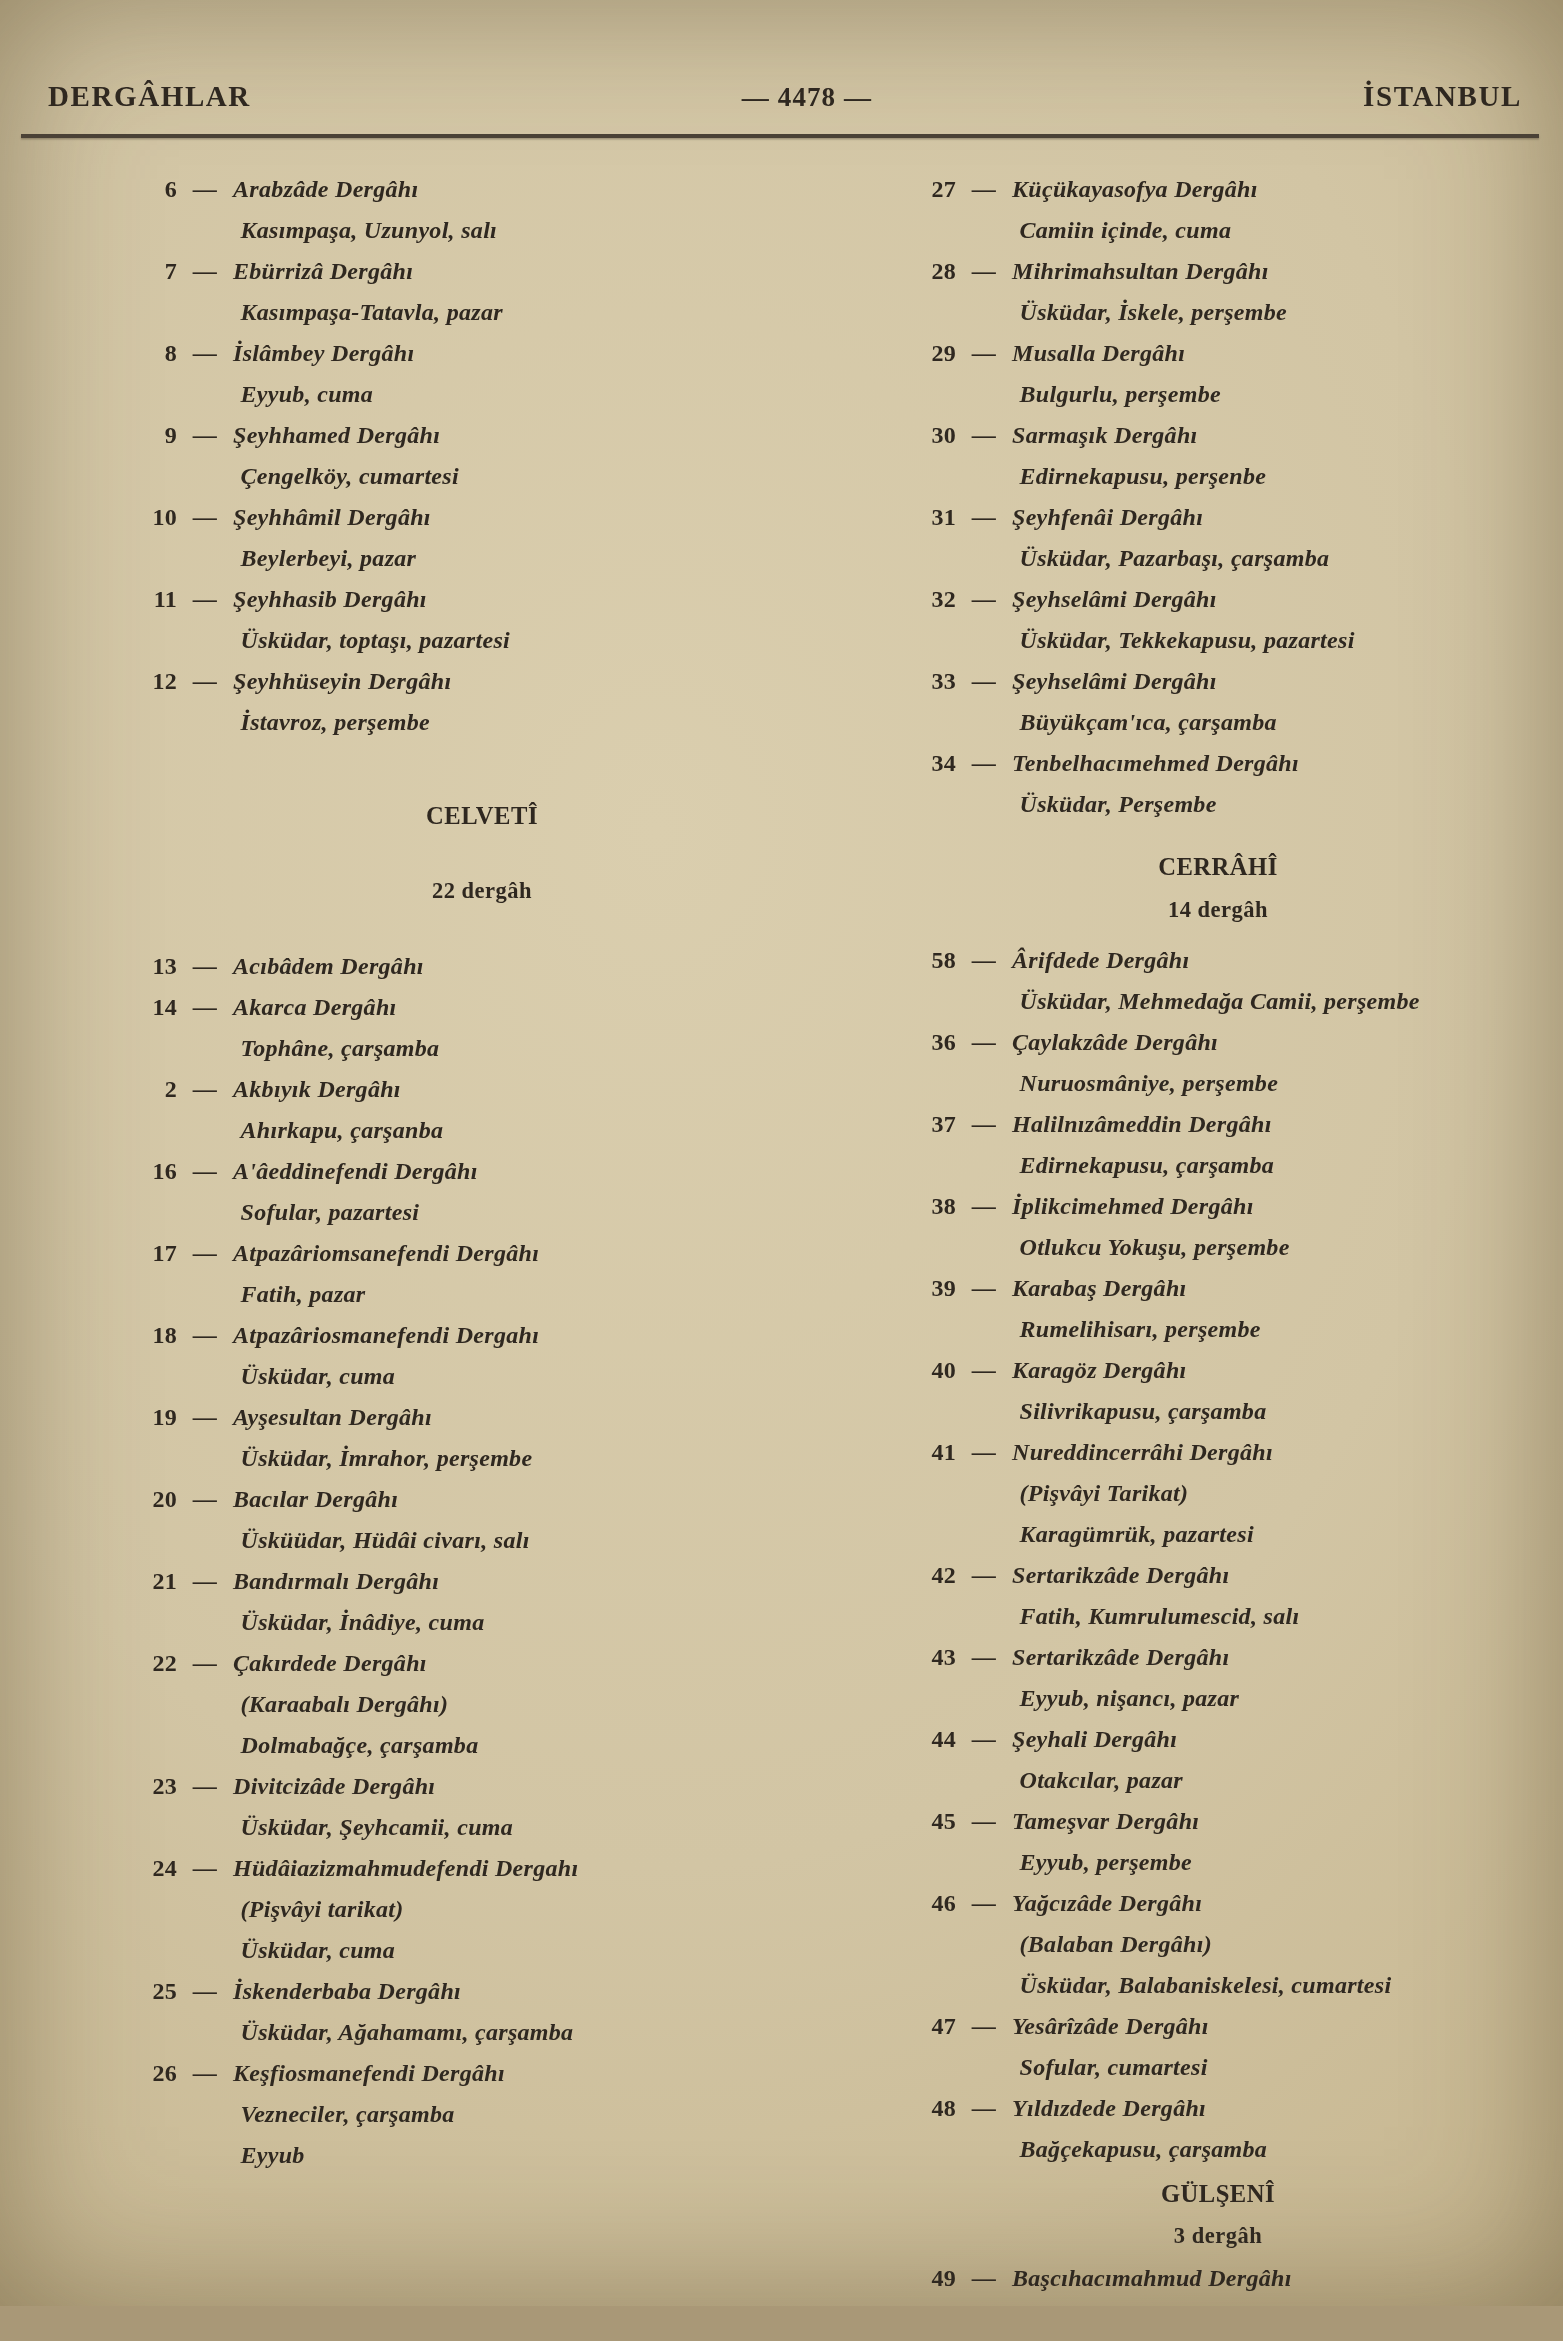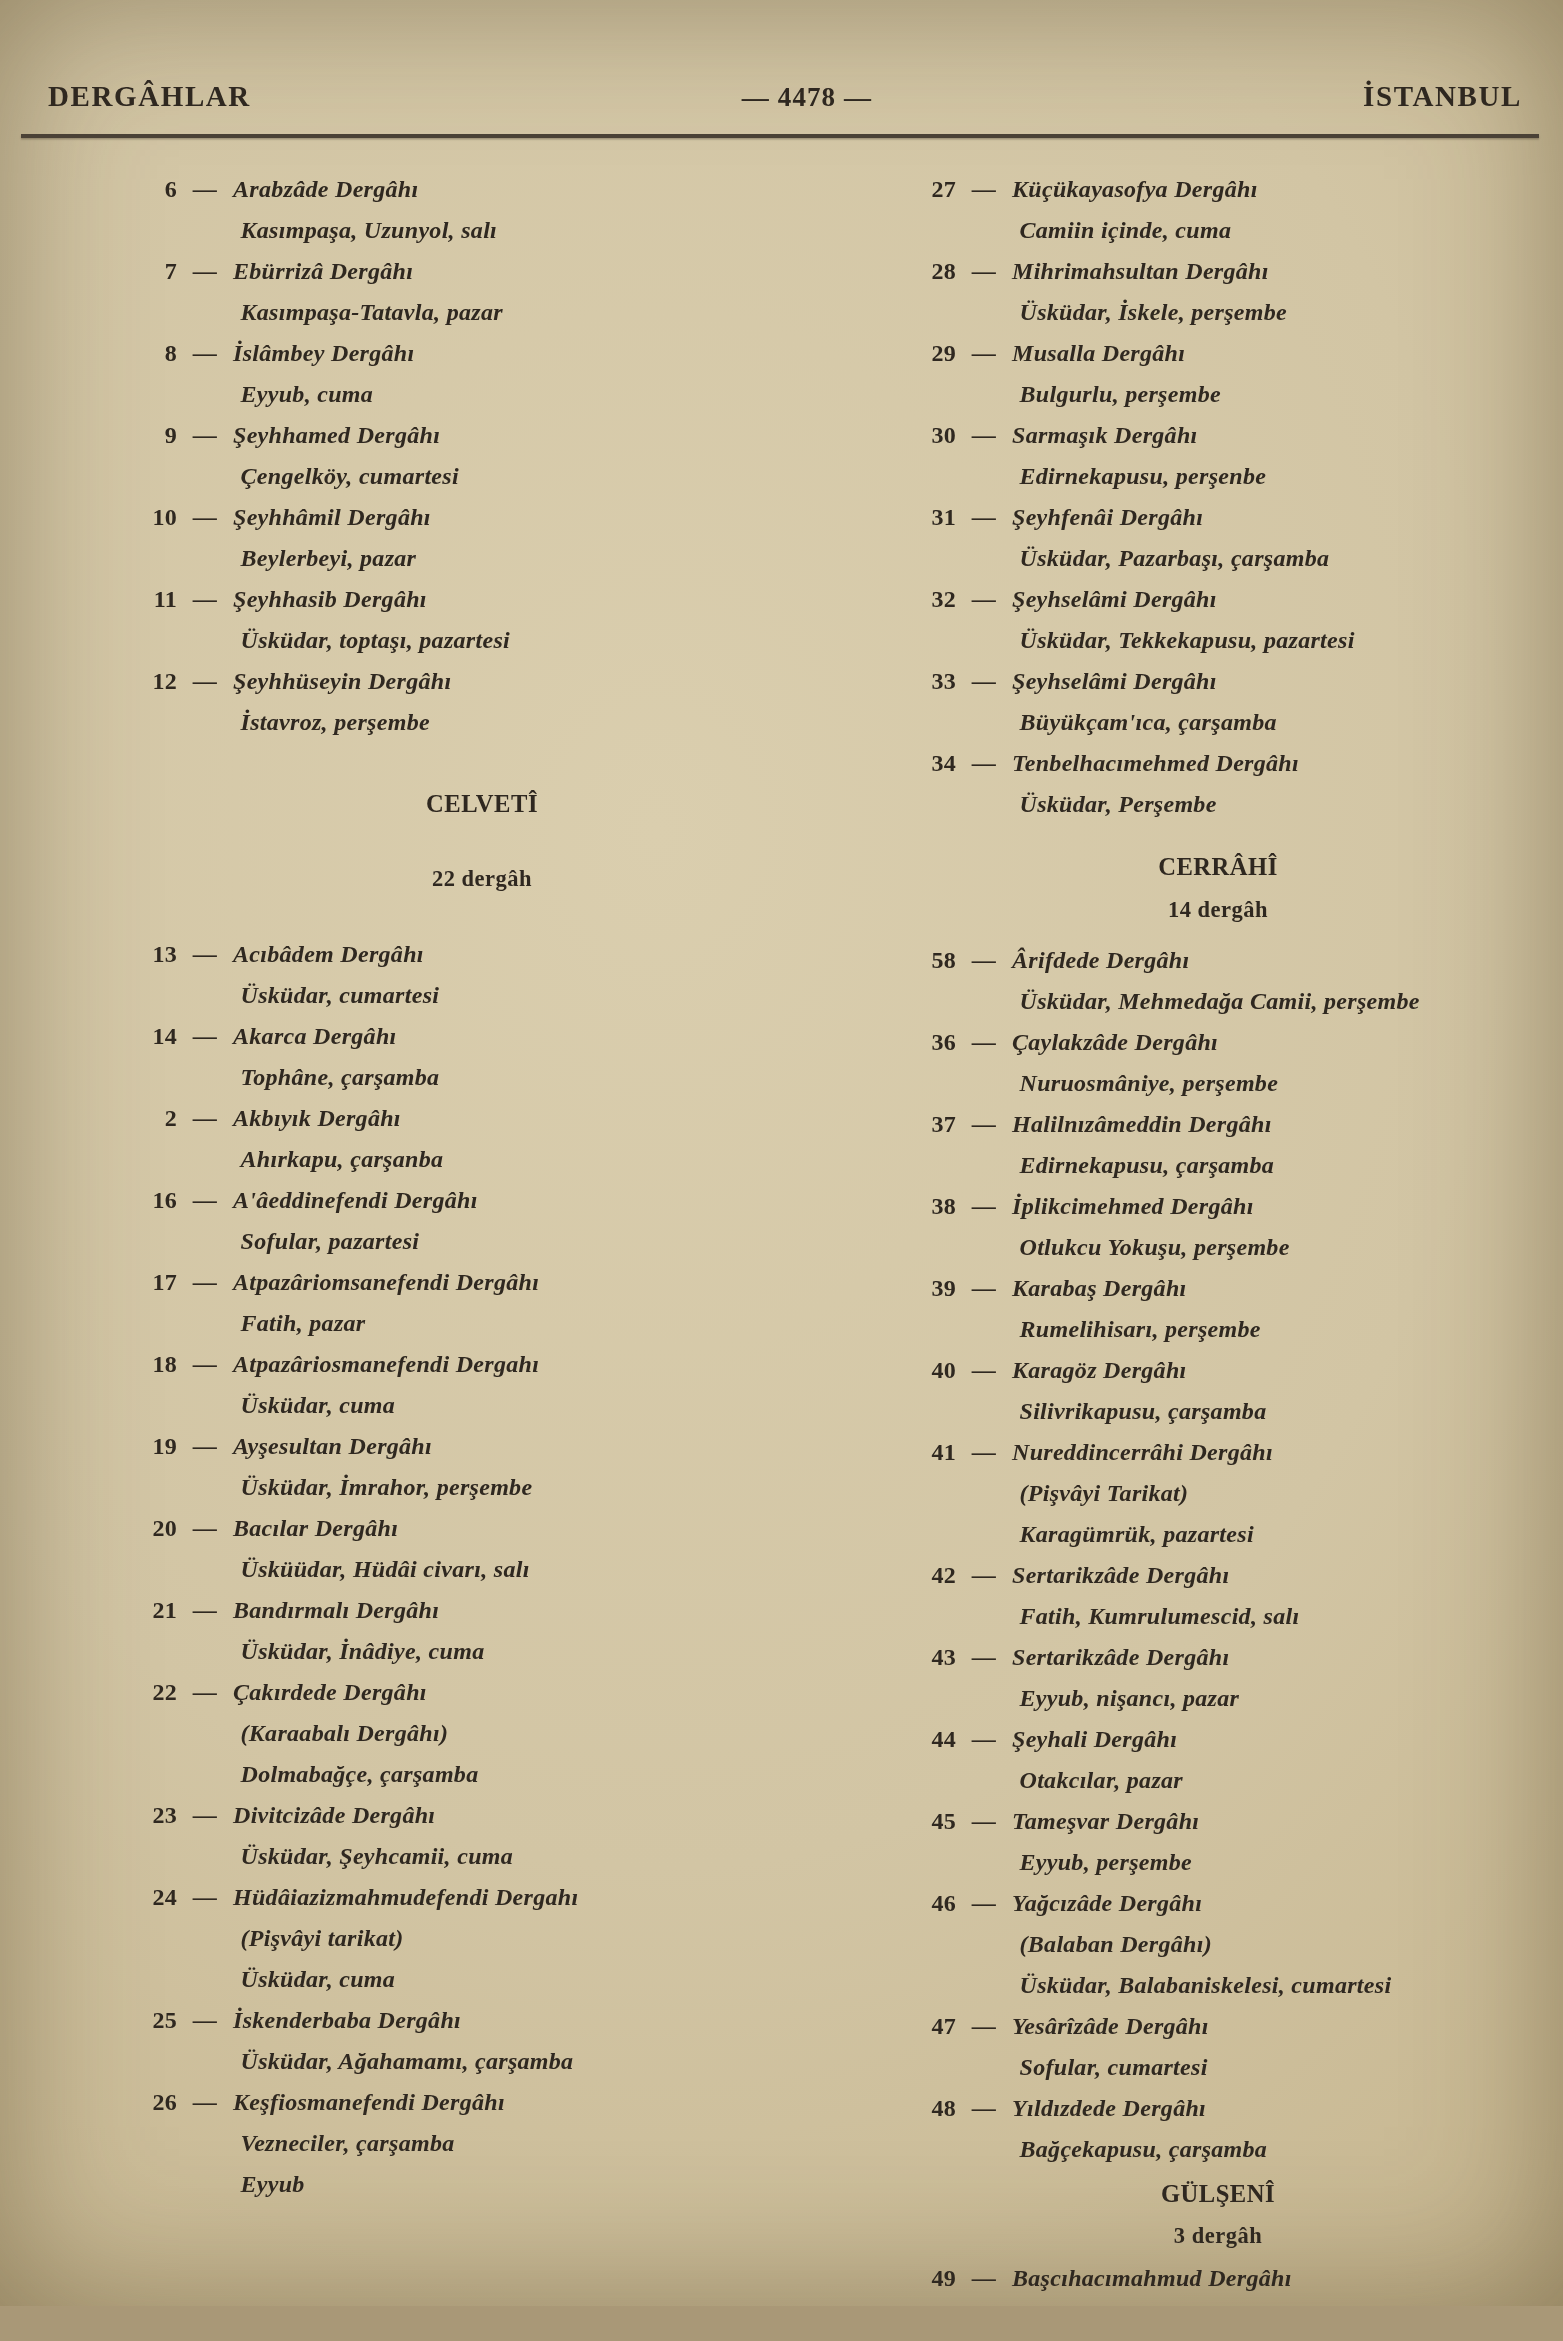"CELVETÎ" .section.loose { margin: 40px 0 35px -> 52px 0 35px }
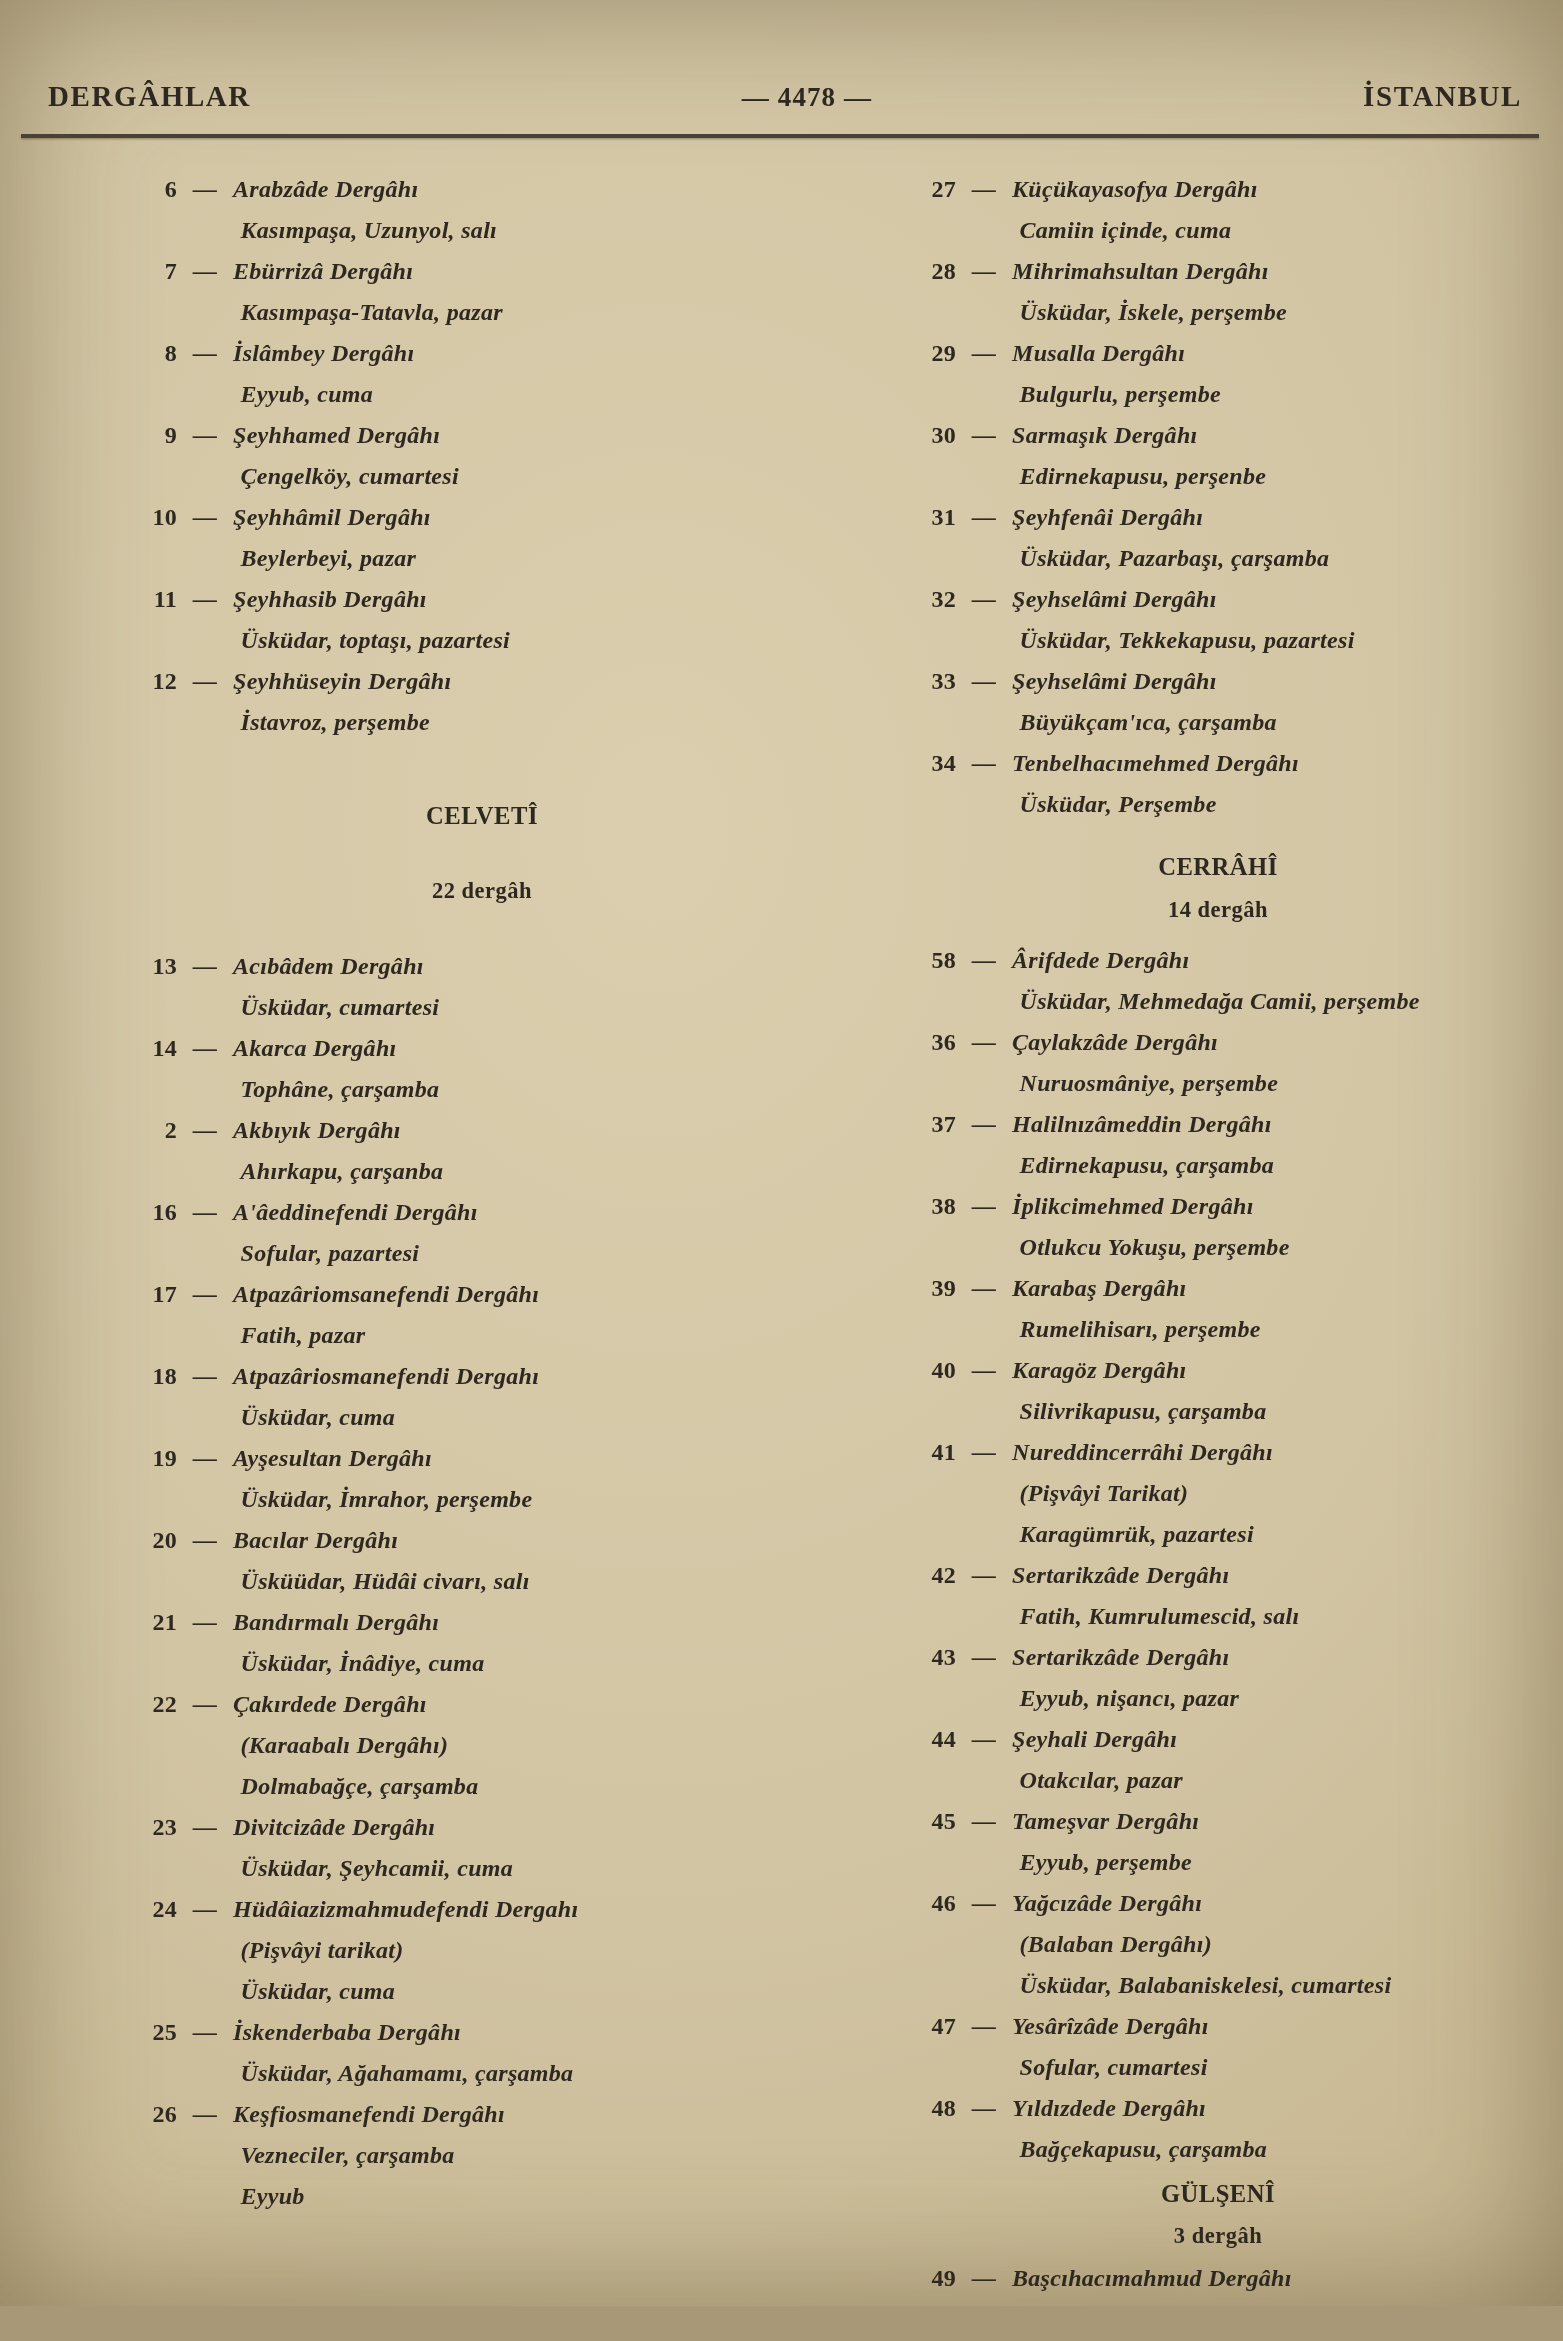"Üsküdar, cumartesi" div.detail { html: <div>Üsküdar, cumartesi</div> -> none }
